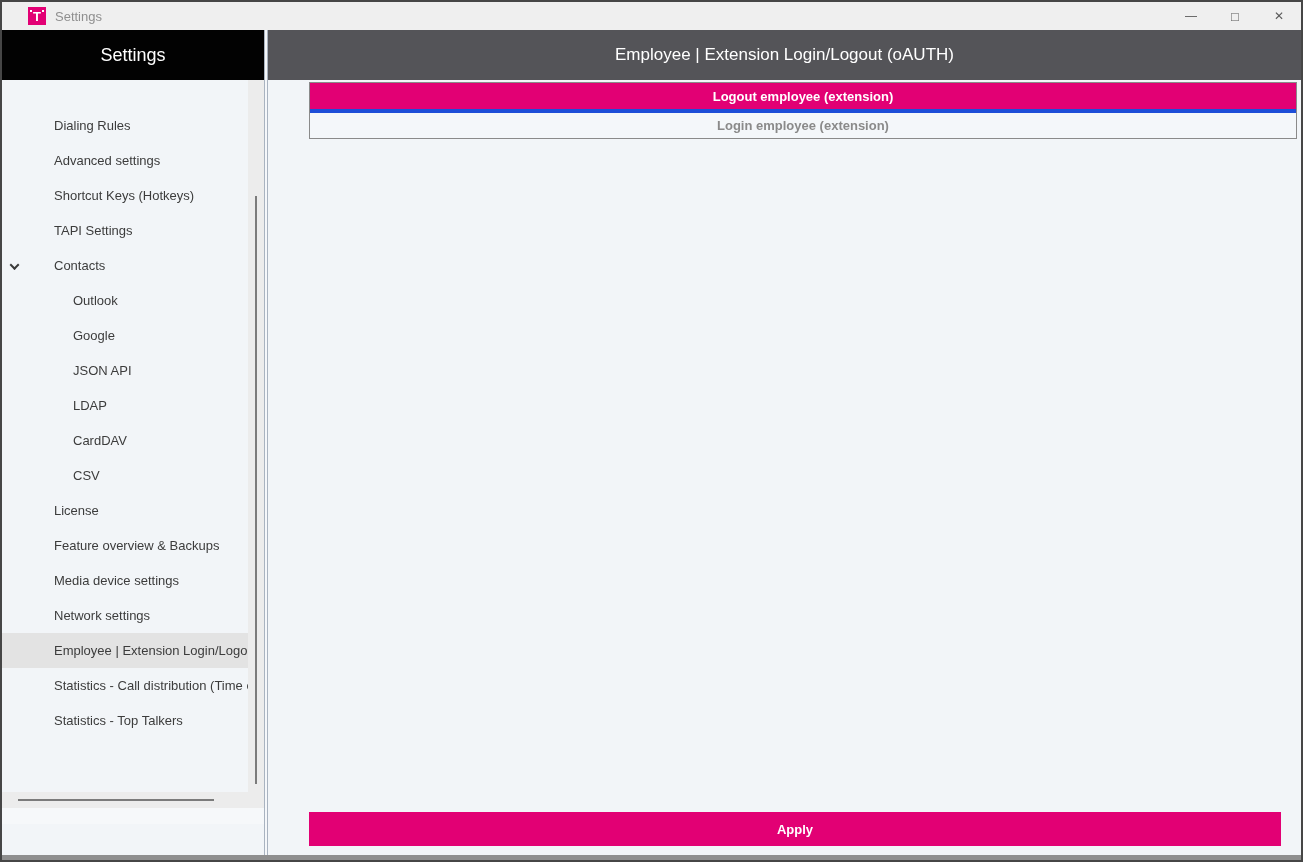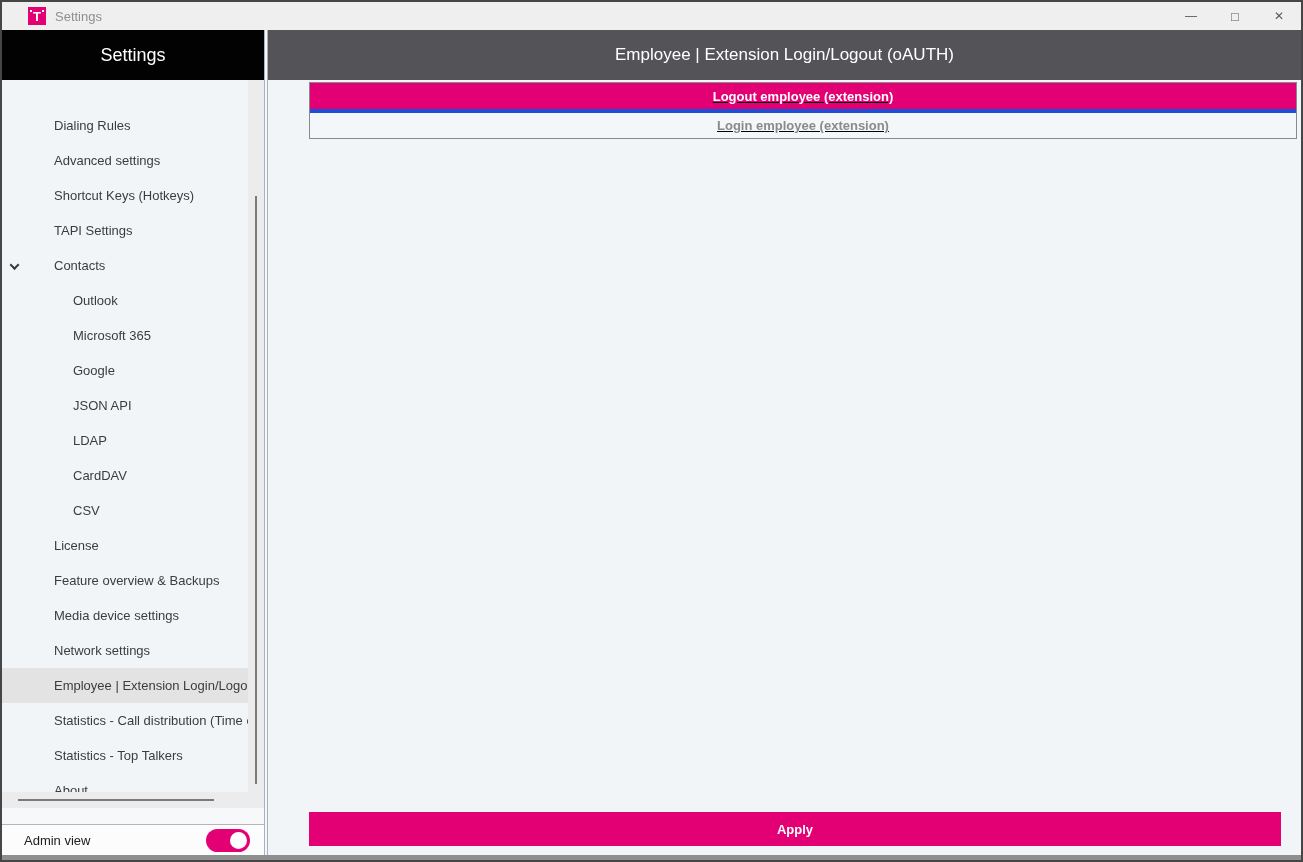"Logout employee (extension)" .btn-stack { text-decoration: underline -> none }
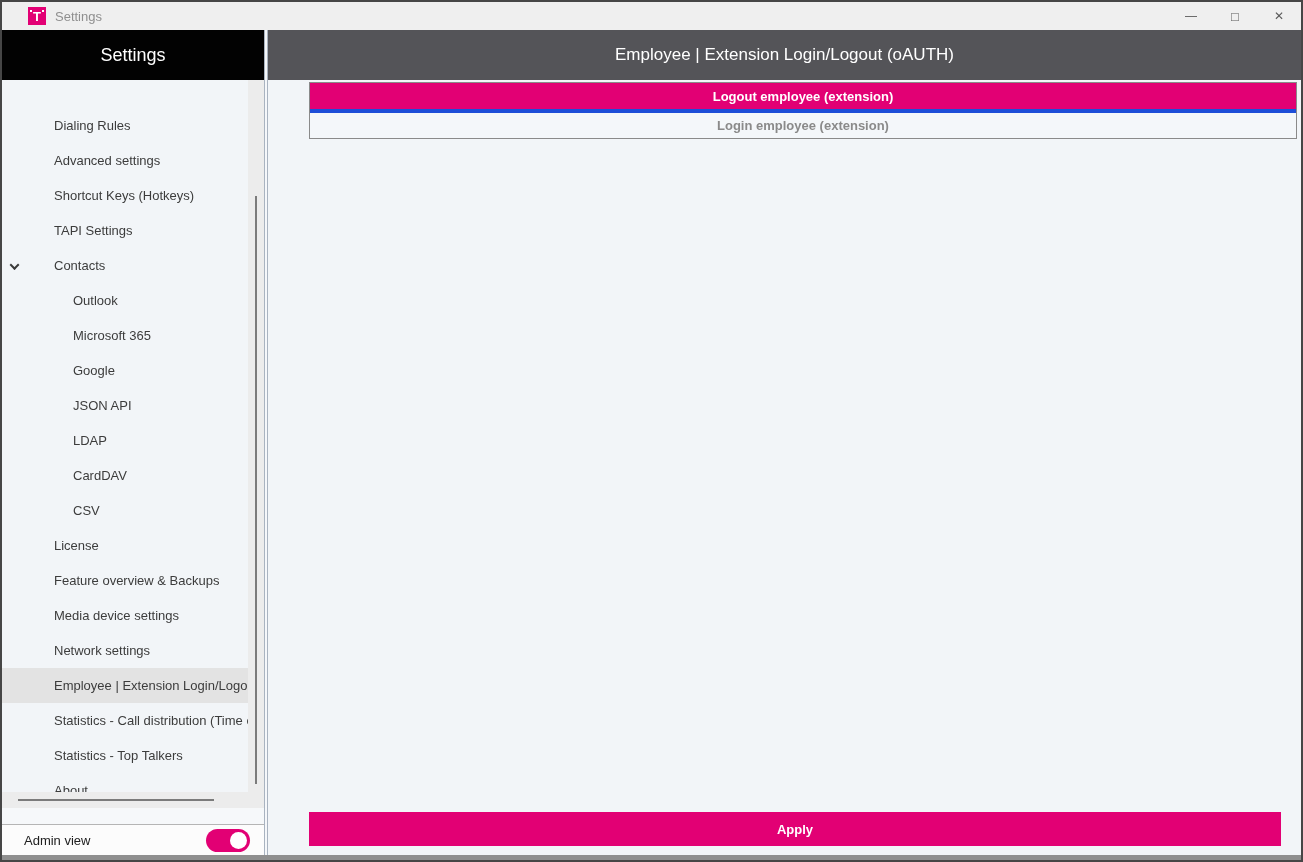"Microsoft 365" div.nav-item { html: <div> <span>Microsoft 365</span> </div> -> none }
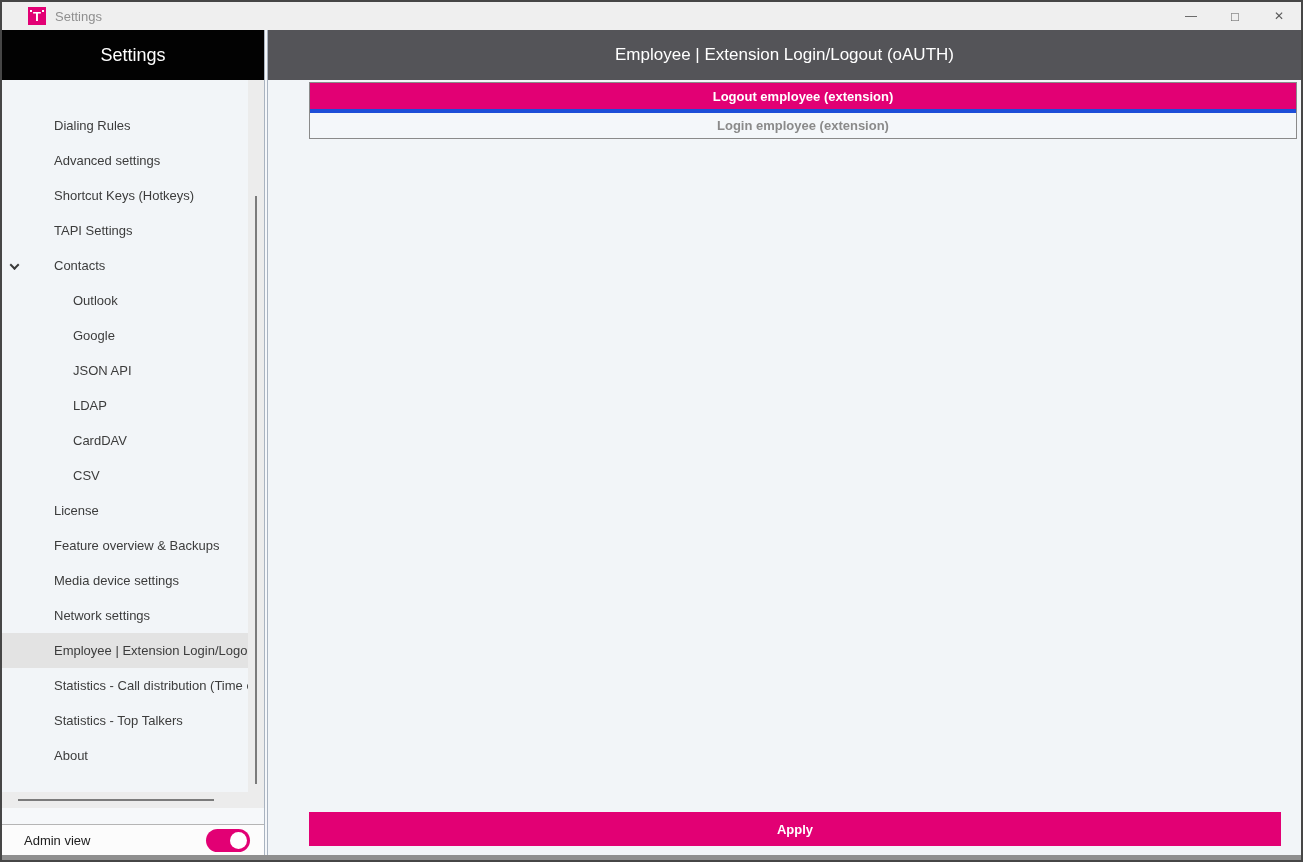"About" div.nav-item { html: <div> <span>About</span> </div> -> none }
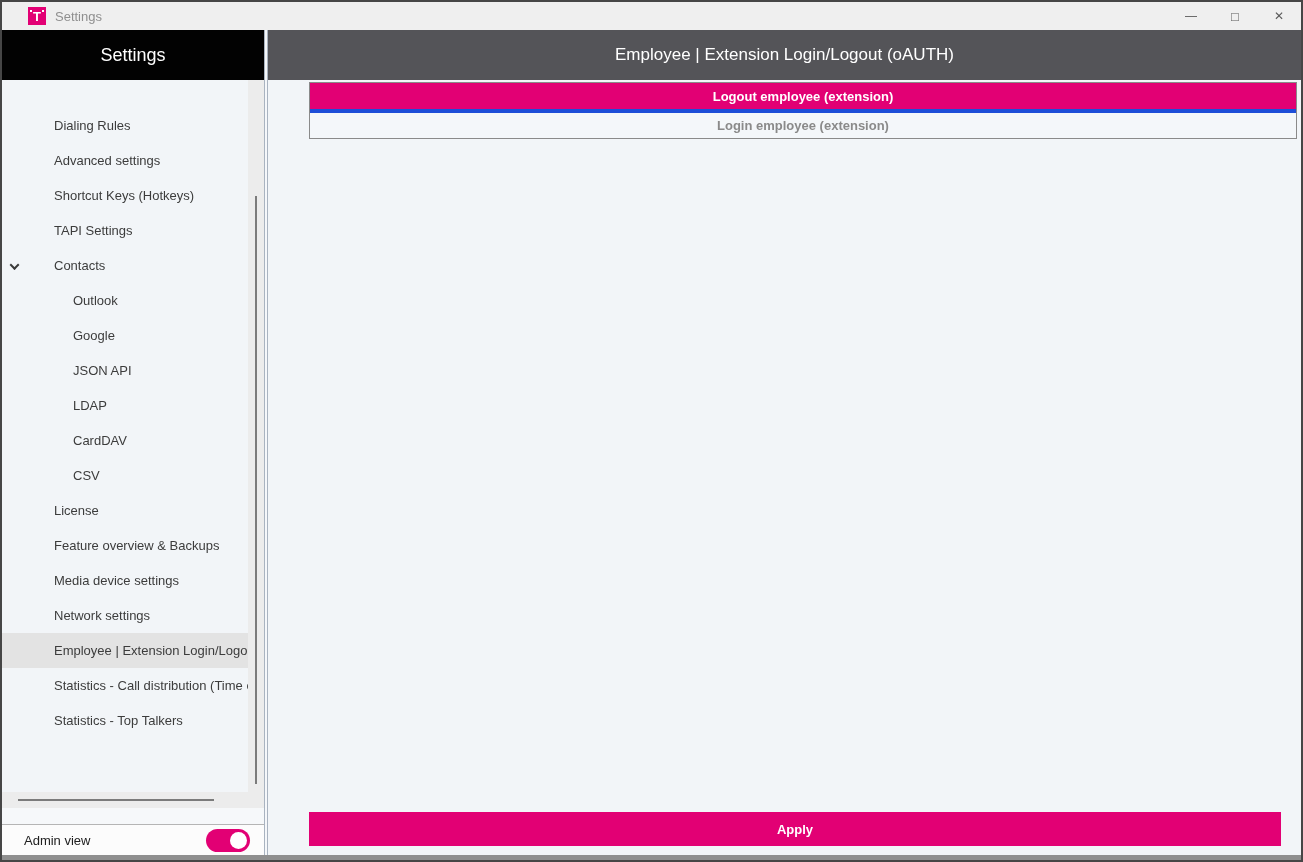"Admin view" div.admin-bar { html: <div> <span>Admin view</span> <div> <div></div> </div> </div> -> none }
